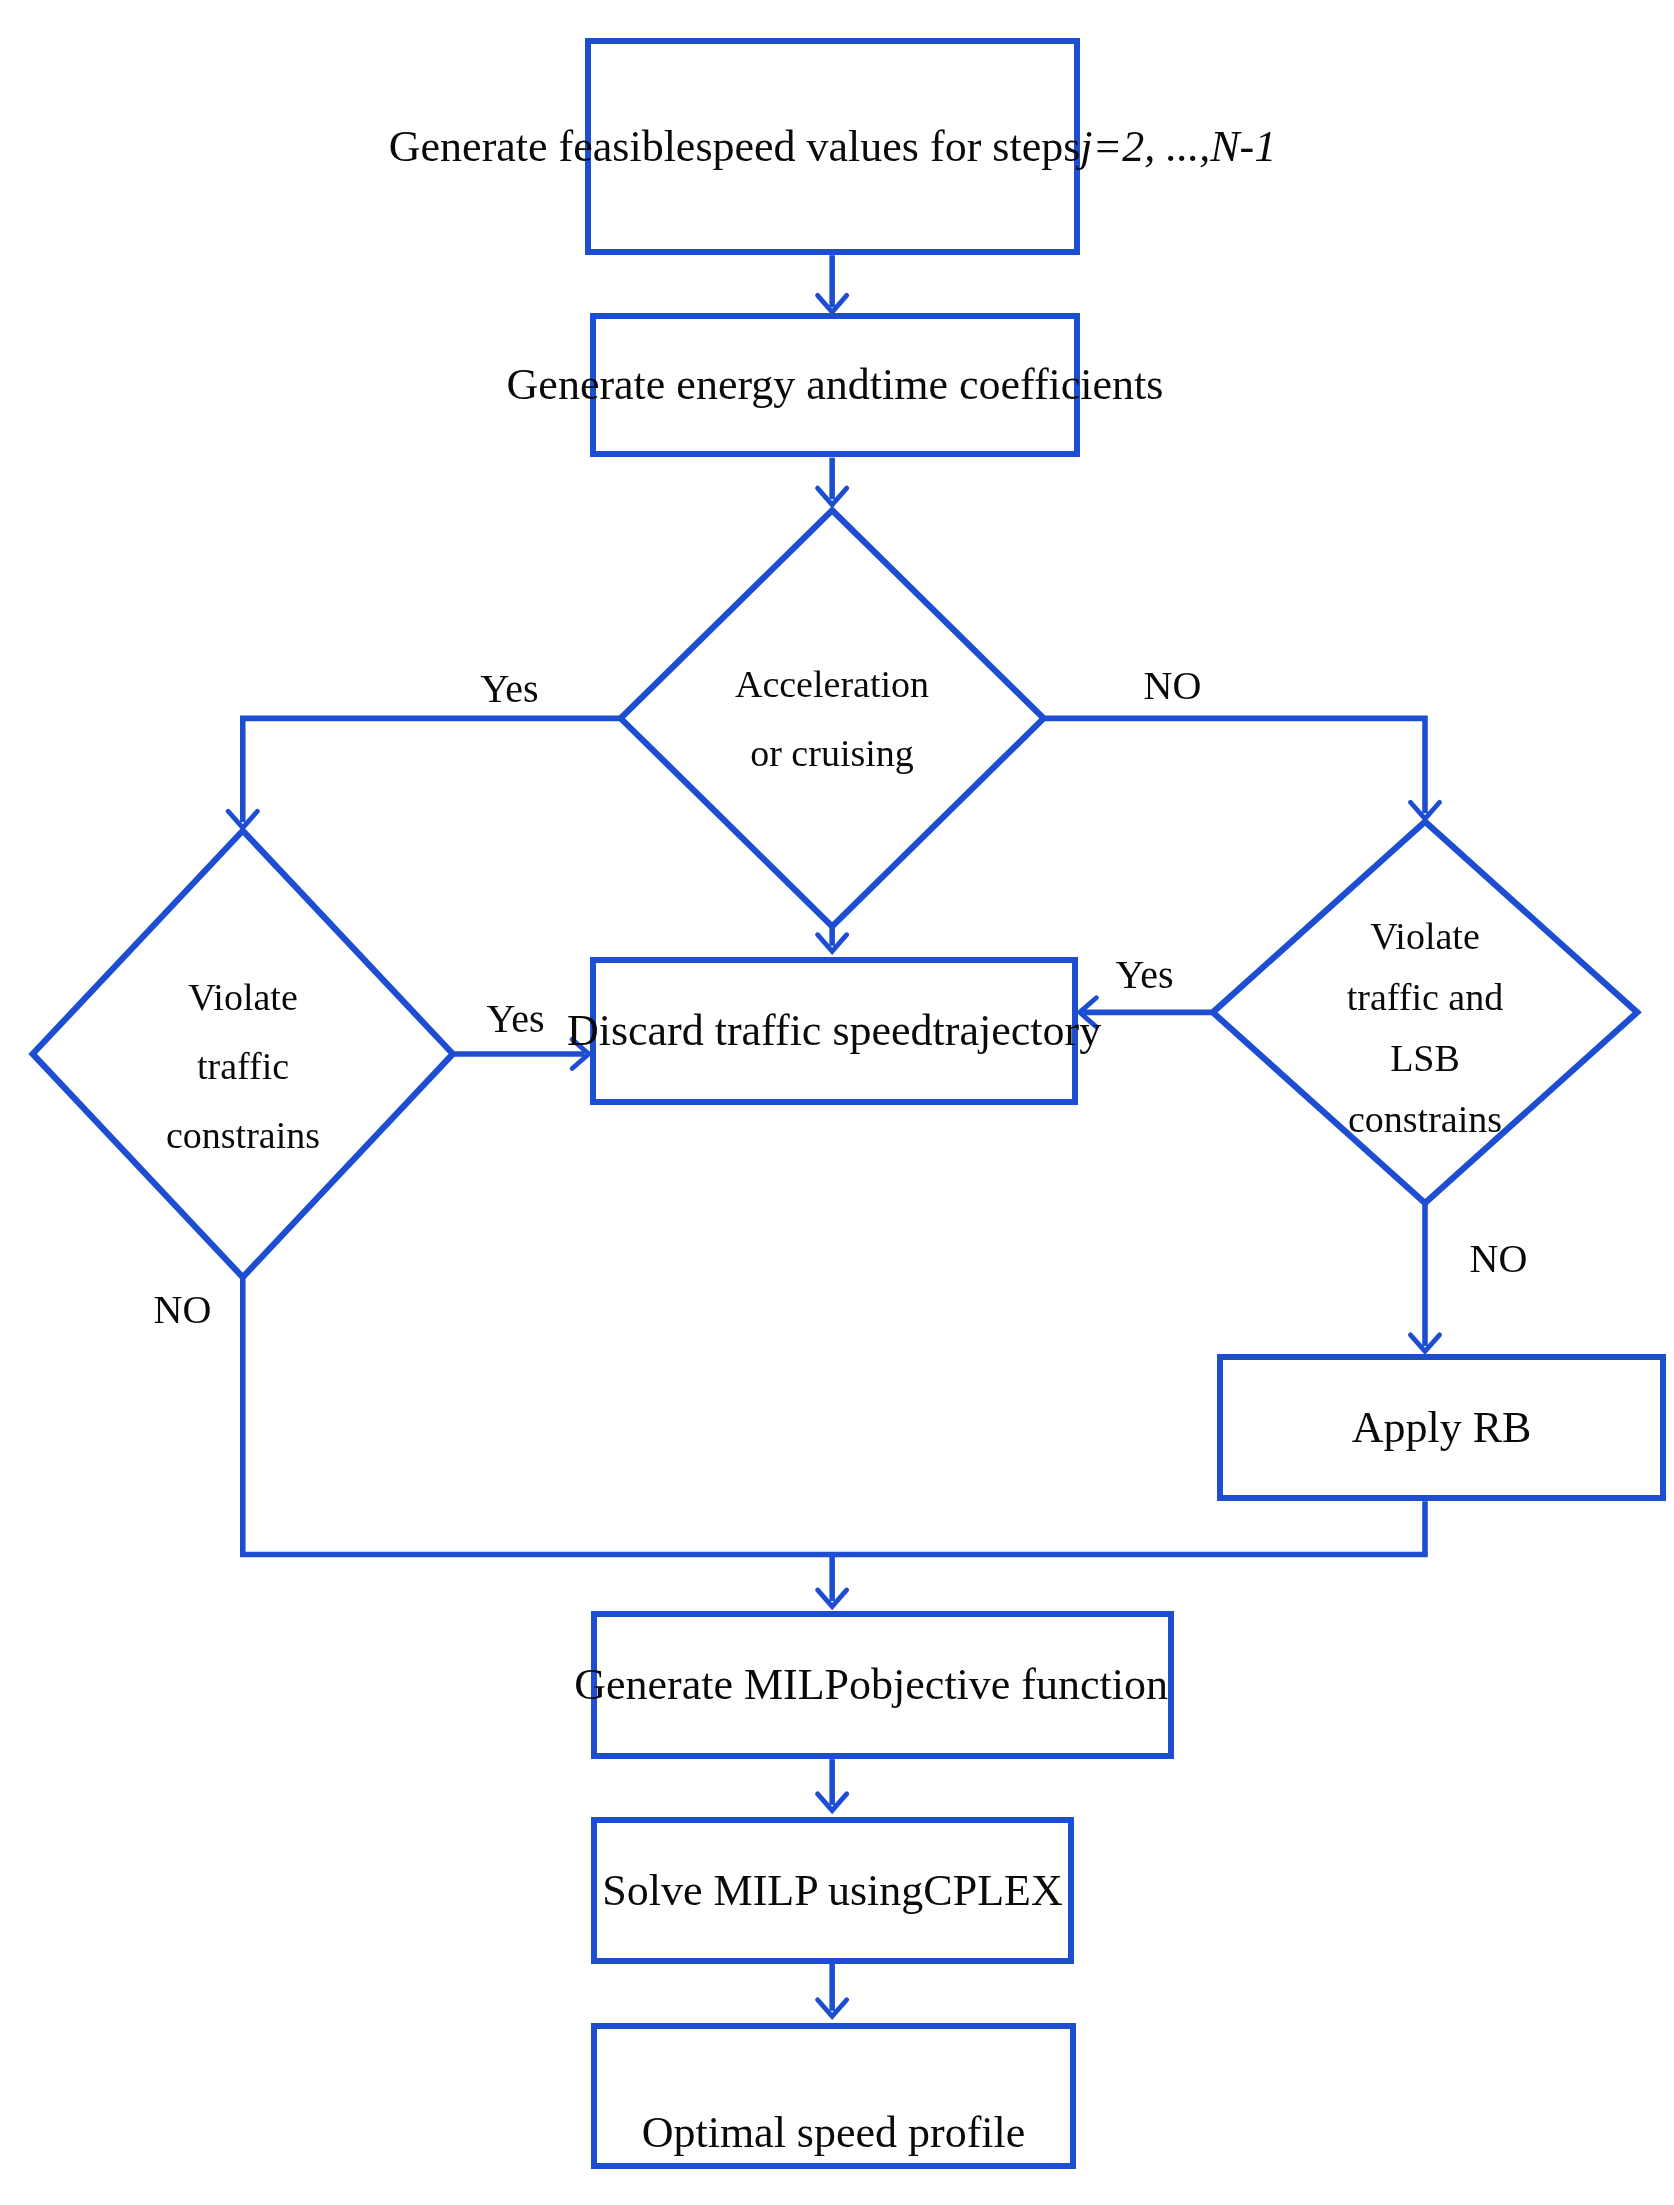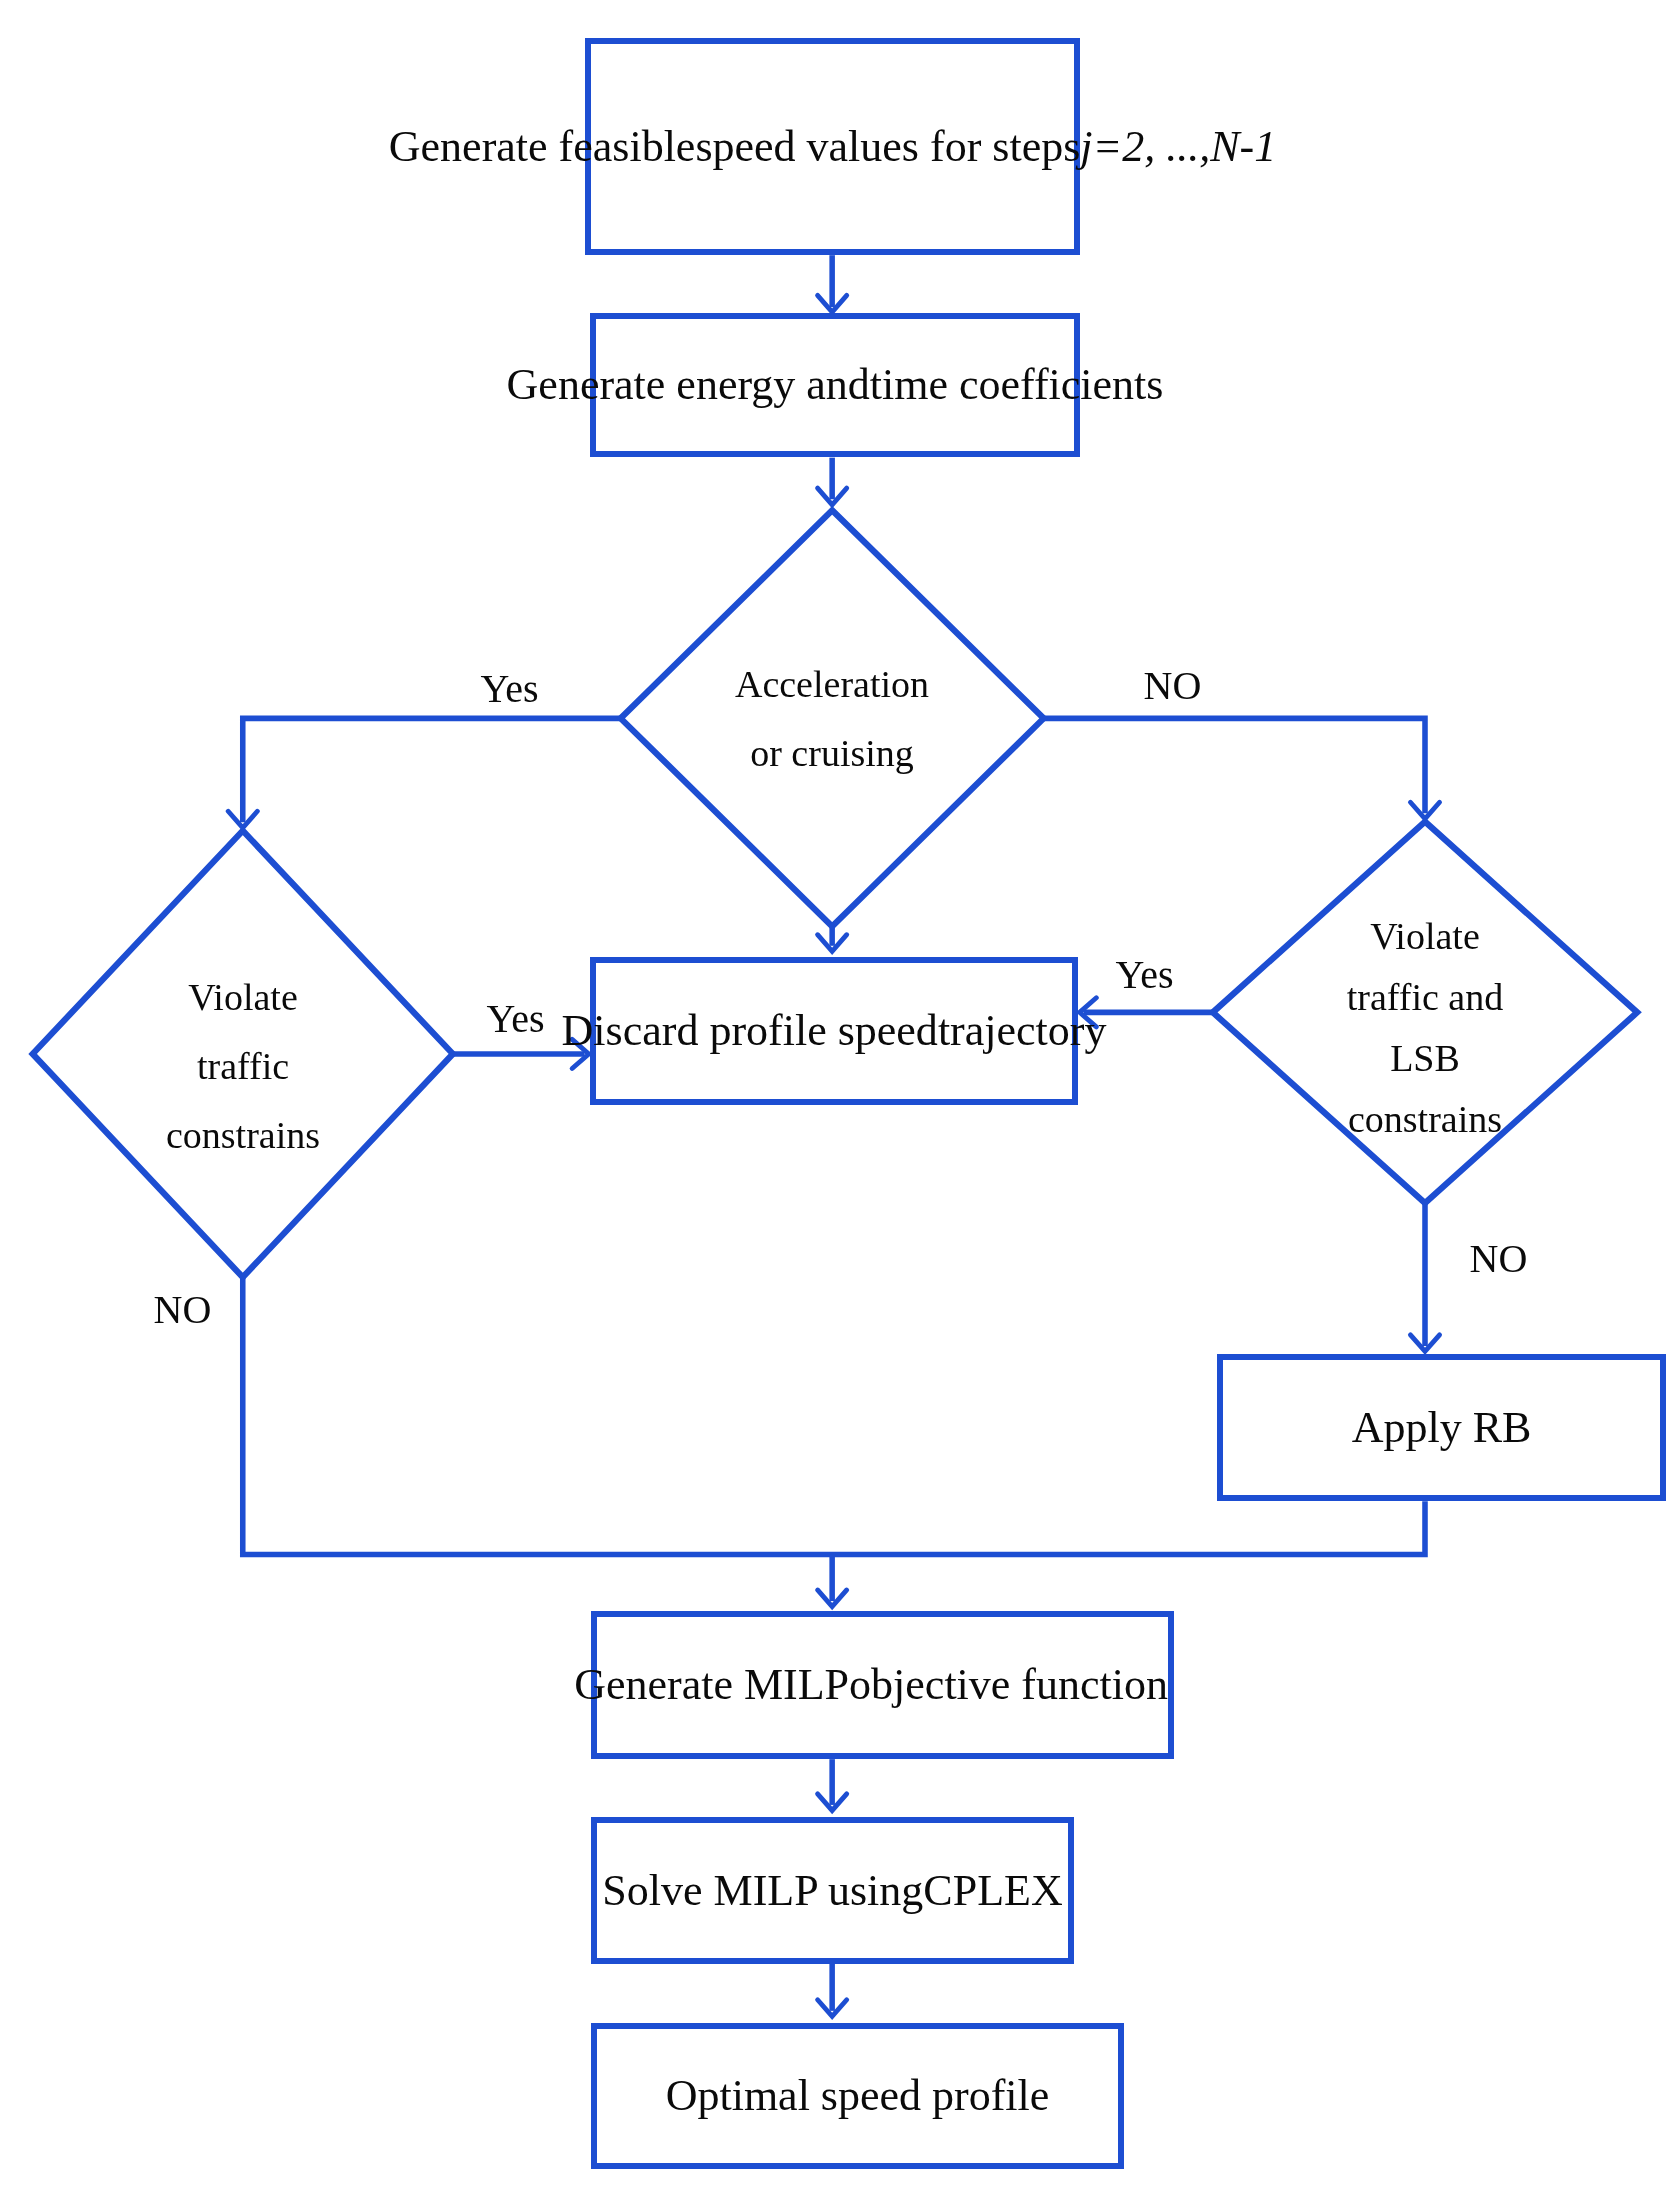"Discard profile speed" div.ln { text: profile -> traffic }
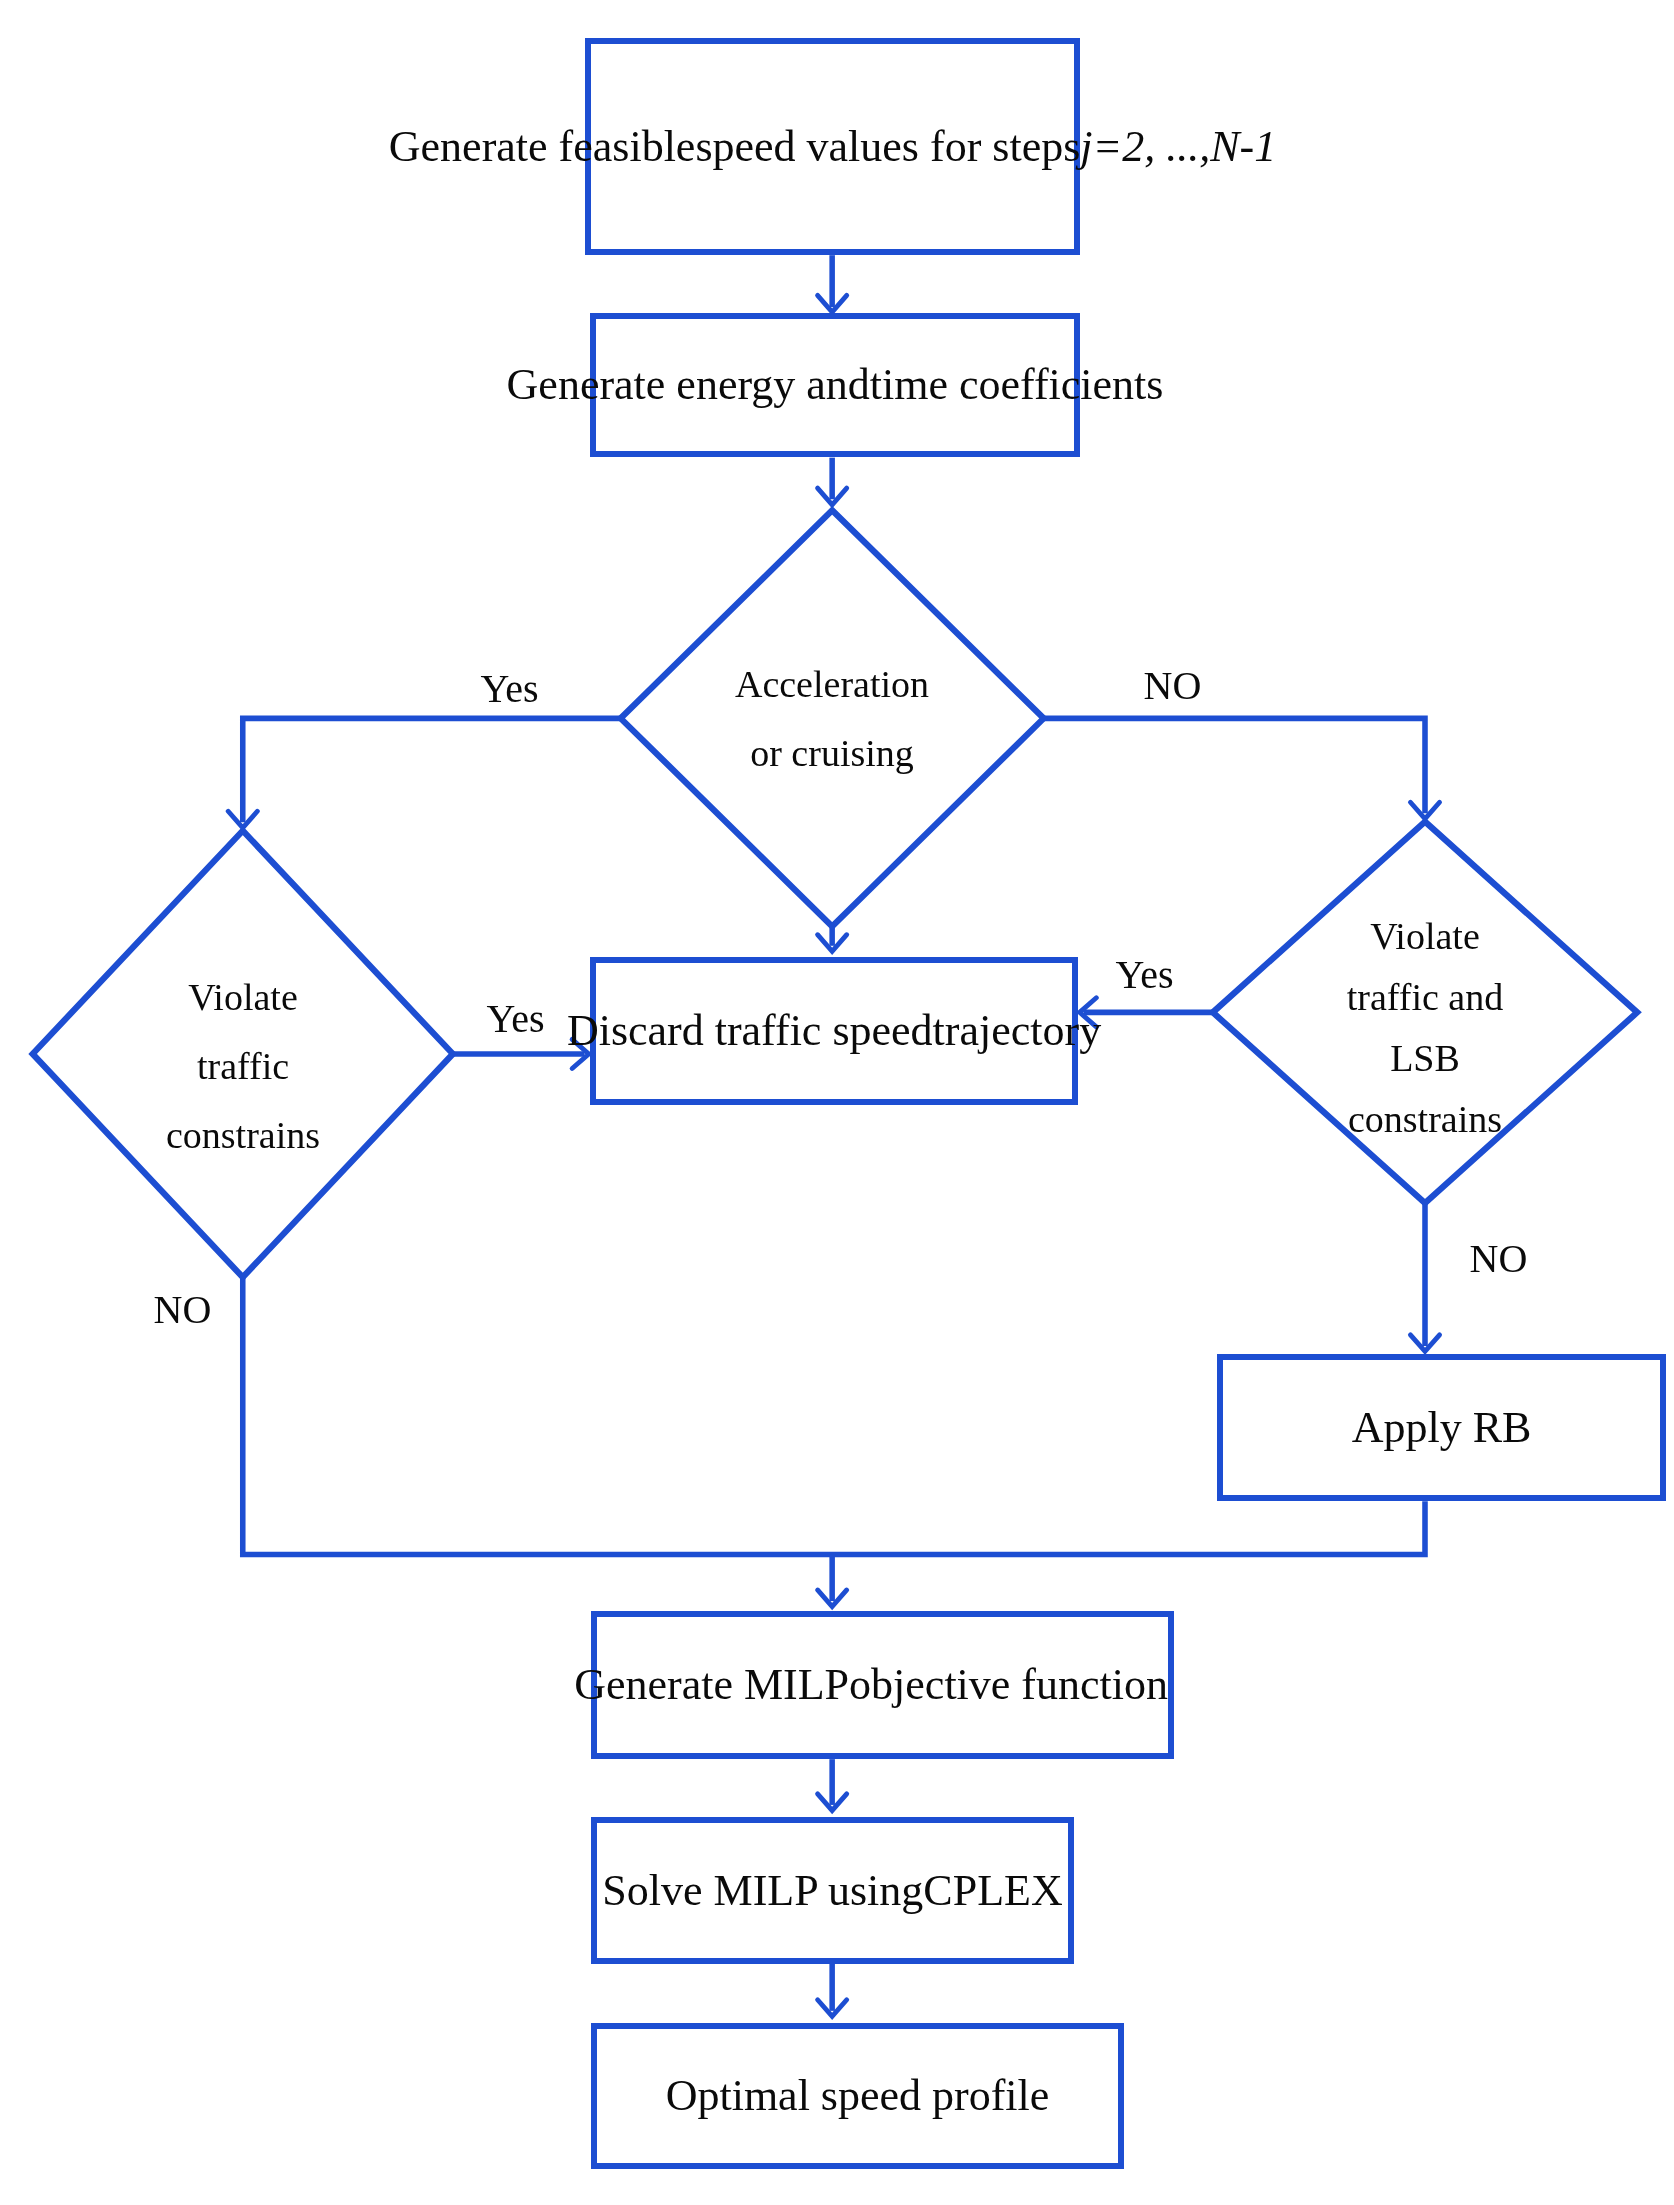"Optimal speed profile" div.box { align-items: none -> flex-end; width: 533px -> 485px }
